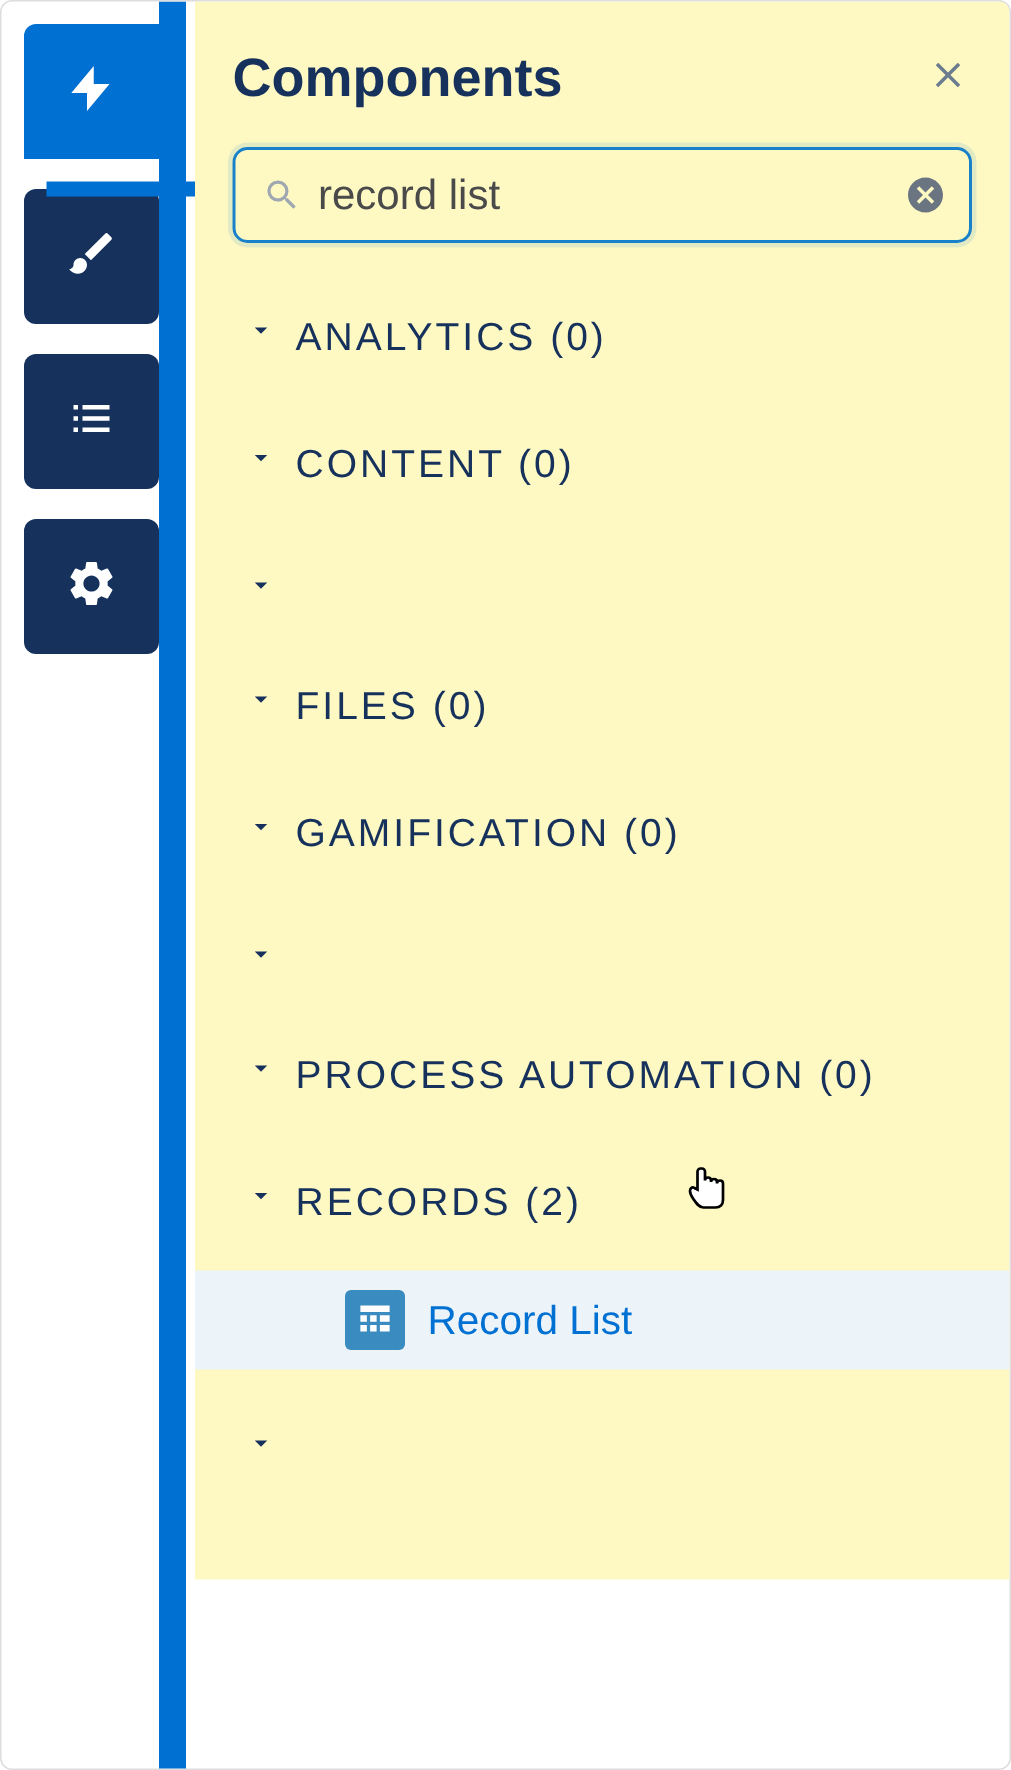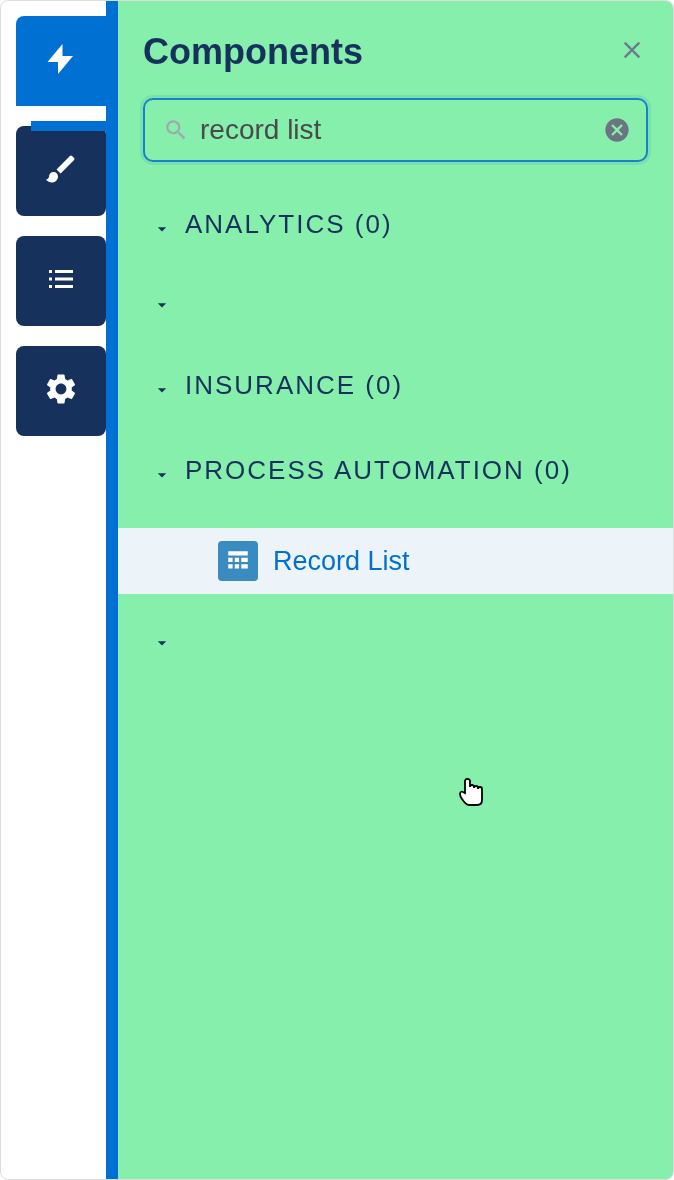"Components" .panel { background: #86efac -> #fef9c3; height: 1180px -> 1052px; left: 117px -> 129px }
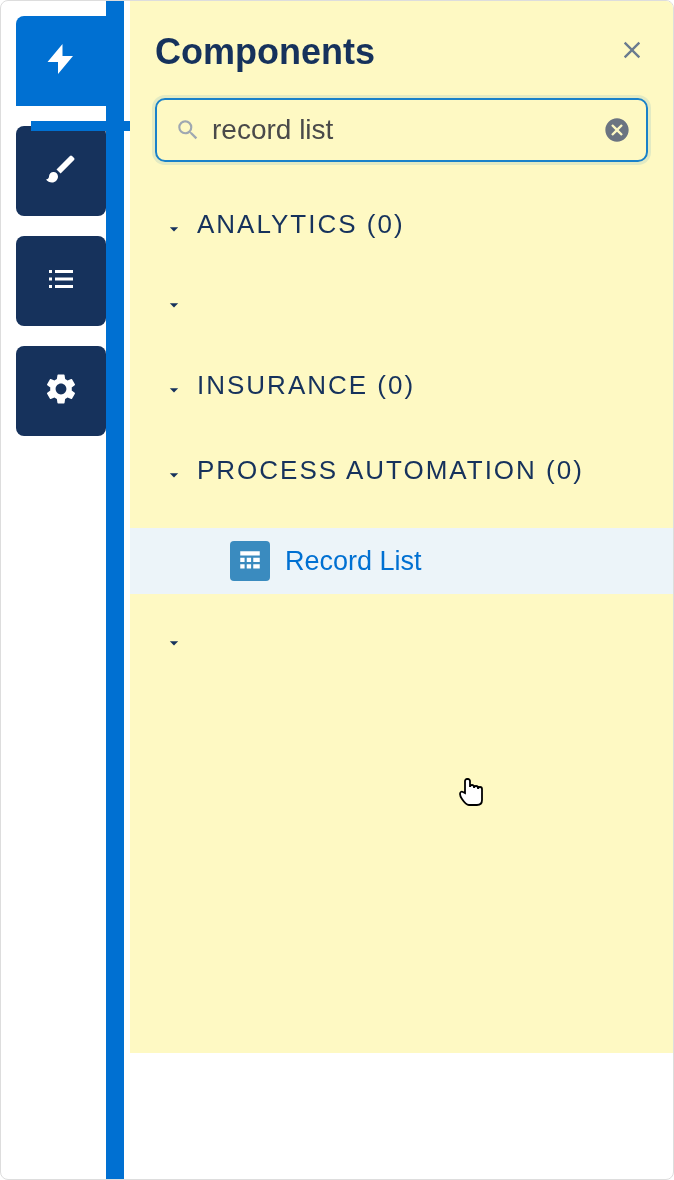"ANALYTICS (0)" .category { align-items: flex-end -> flex-start }
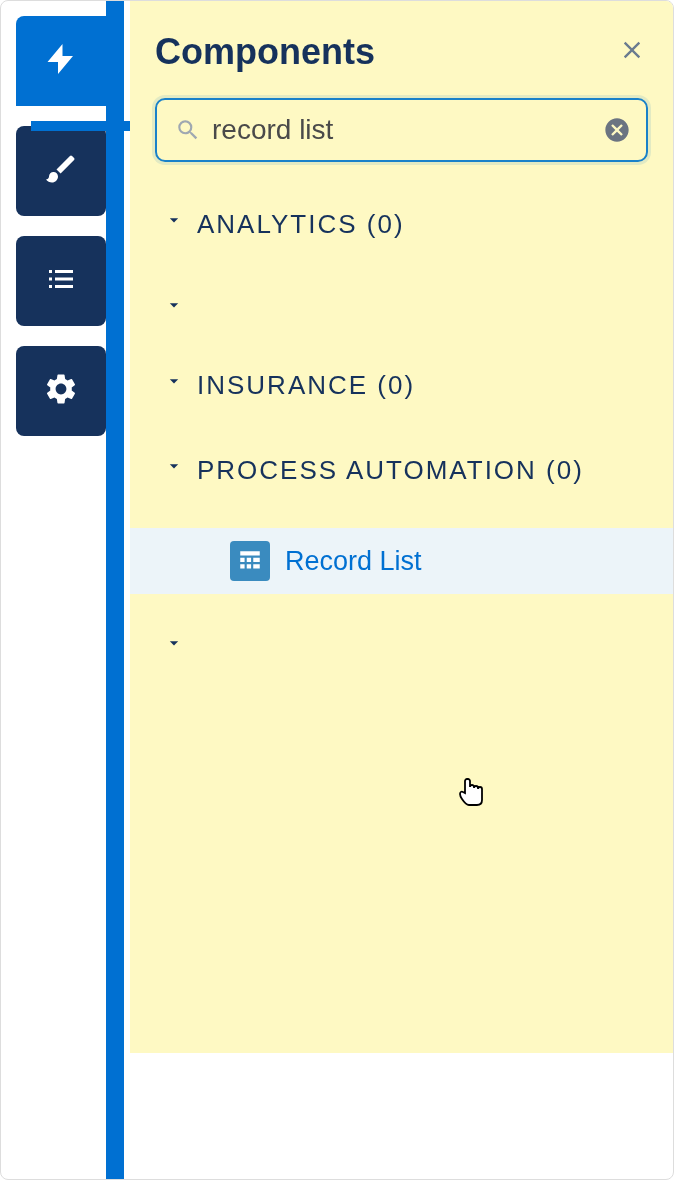"CONTENT (0)" div.category { html: none -> <div> <span> <svg> <path></path> </svg> </span> <span>CONTENT (0)</span> </div> }
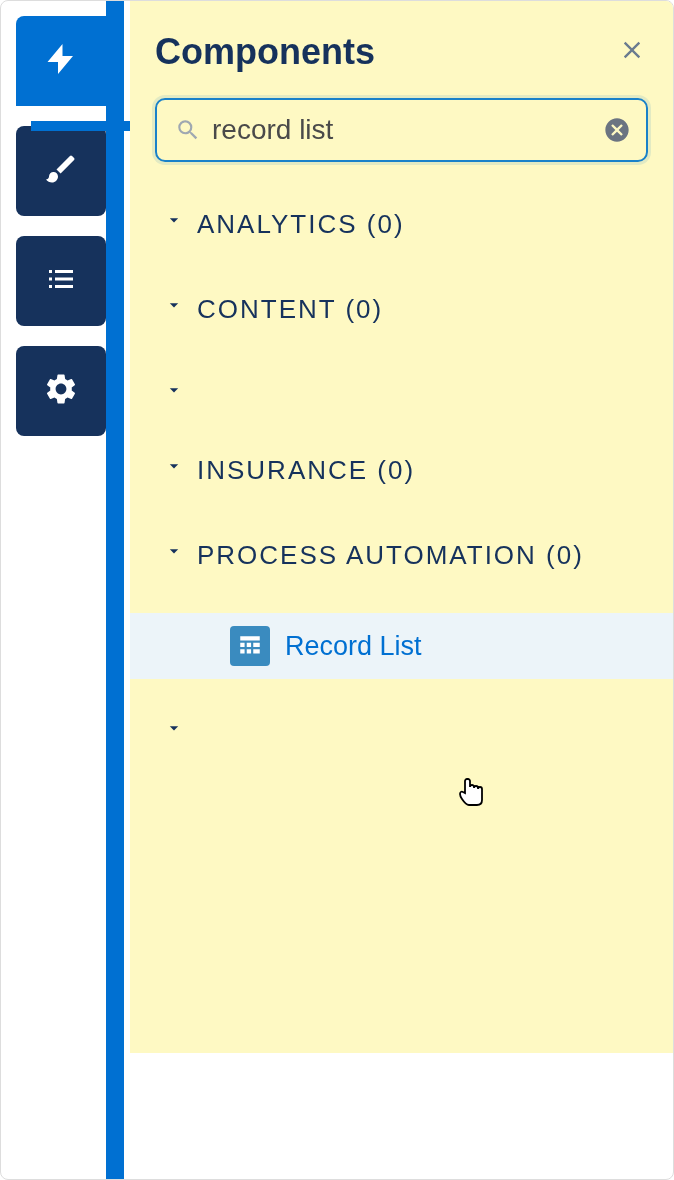"FILES (0)" div.category { html: none -> <div> <span> <svg> <path></path> </svg> </span> <span>FILES (0)</span> </div> }
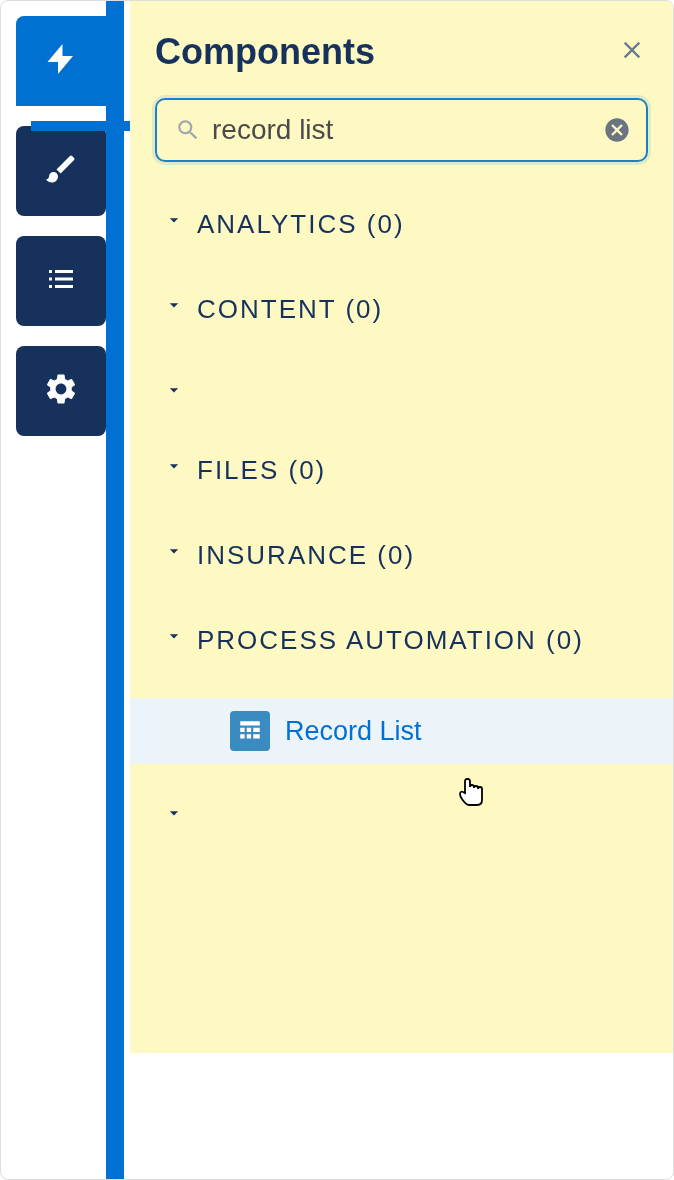"GAMIFICATION (0)" div.category { html: none -> <div> <span> <svg> <path></path> </svg> </span> <span>GAMIFICATION (0)</span> </div> }
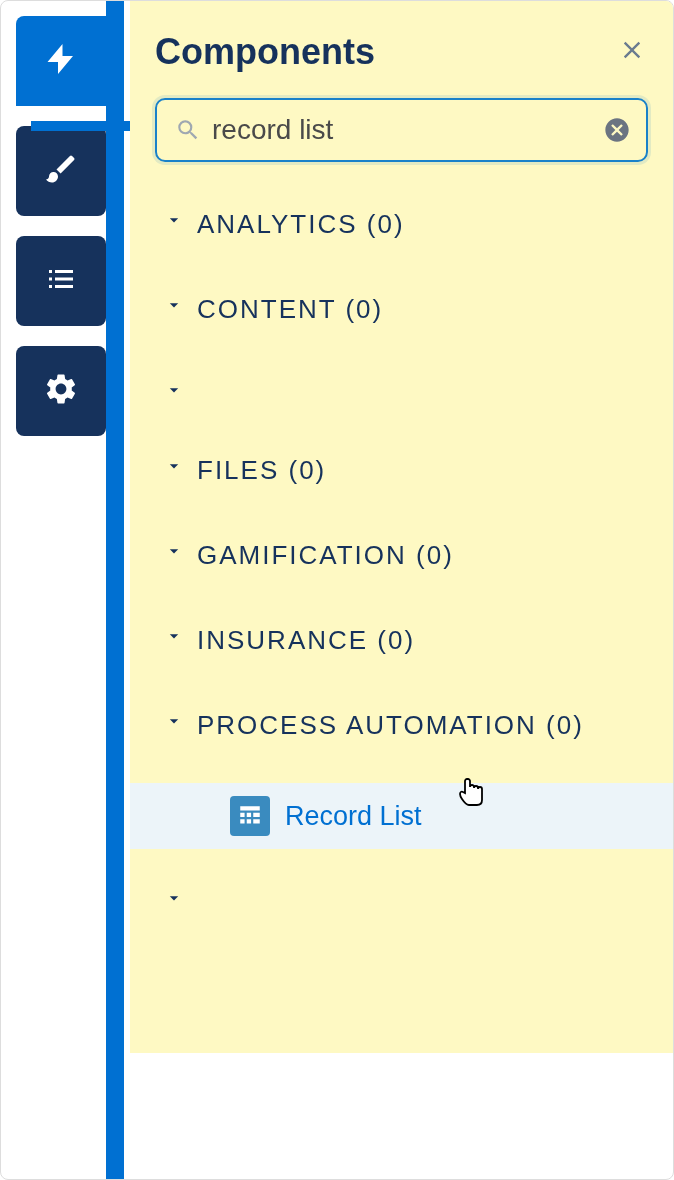"INSURANCE (0)" span.category-label { html: <span>INSURANCE (0)</span> -> none }
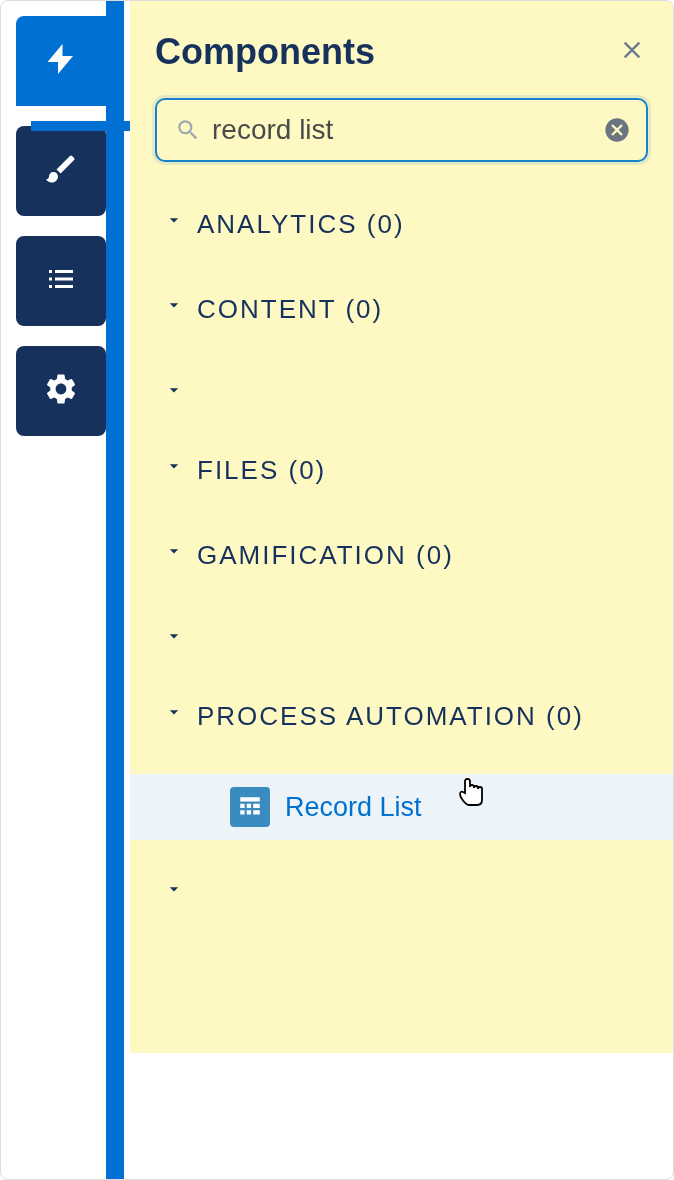"RECORDS (2)" div.category { html: none -> <div> <span> <svg> <path></path> </svg> </span> <span>RECORDS (2)</span> </div> }
